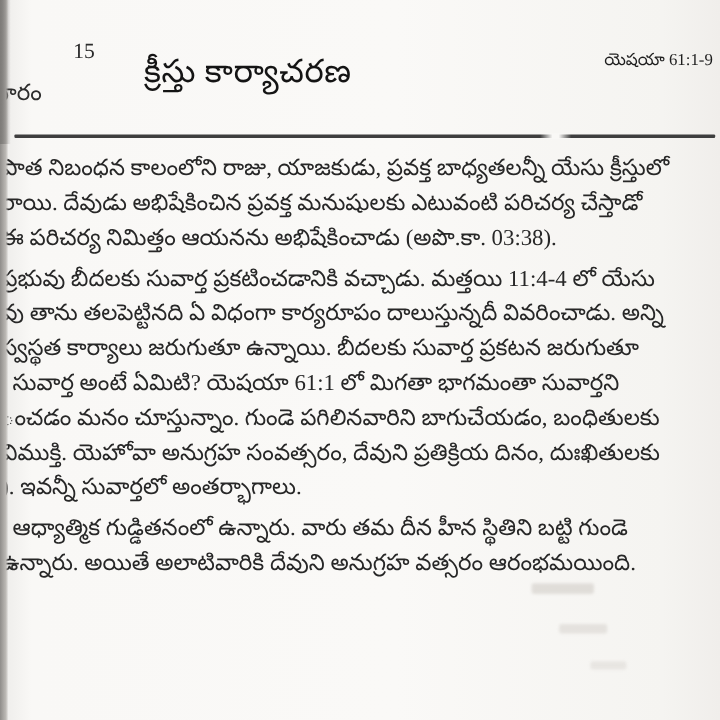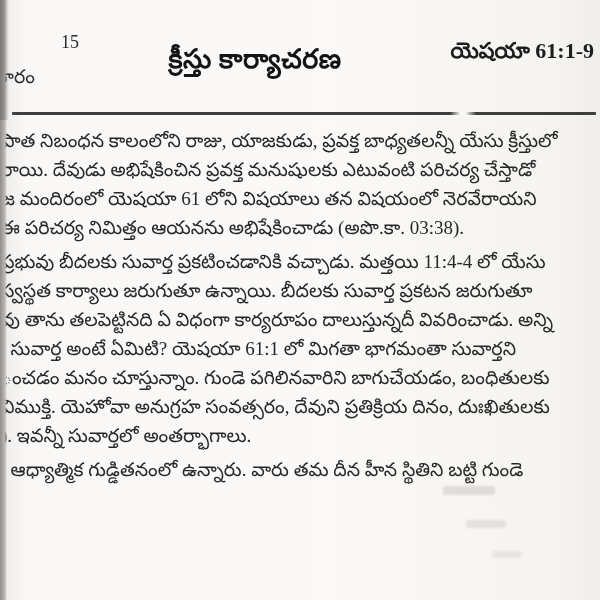"క్రీస్తు కార్యాచరణ" .page-title { font-weight: 700 -> 400; text-align: center -> none }
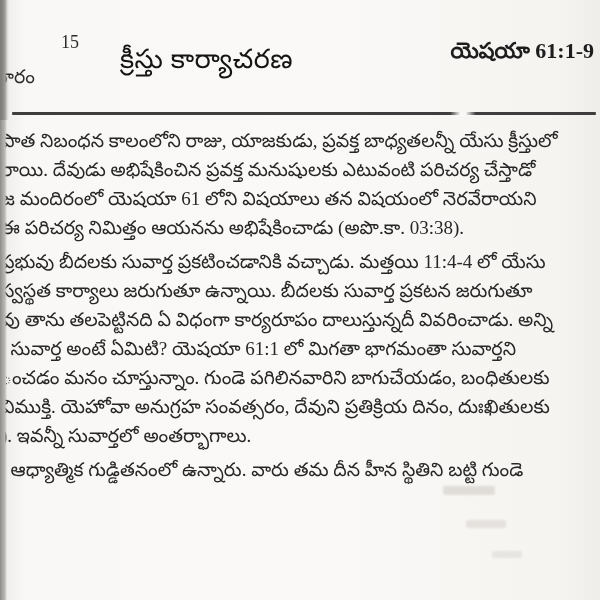"యెషయా 61:1-9" .refs { font-size: 22px -> 14px; font-weight: bold -> none }
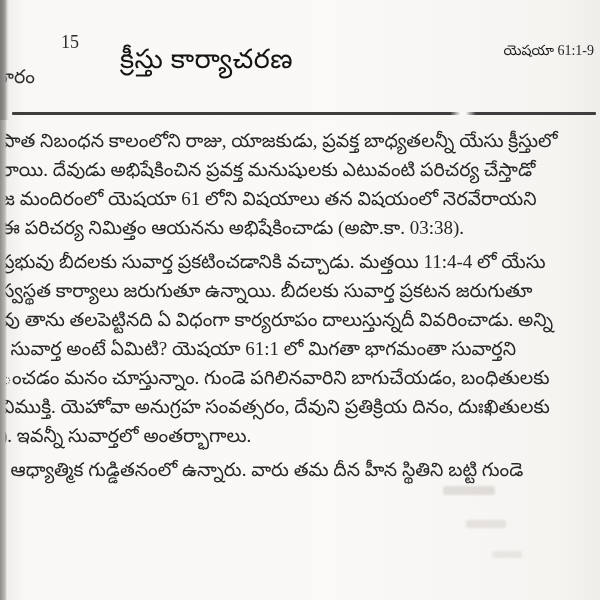"జ మందిరంలో యెషయా 61 లోని" div.text-line { html: <div>జ మందిరంలో యెషయా 61 లోని విషయాలు తన విషయంలో నెరవేరాయని</div> -> none }
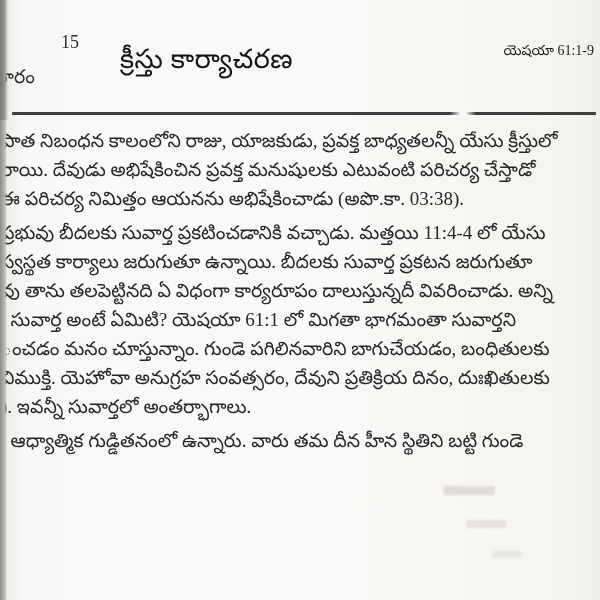"స్వస్థత కార్యాలు జరుగుతూ ఉన్నాయి. బీదలకు" div.text-line { order: before "వు తాను తలపెట్టినది ఏ విధంగా" -> after "వు తాను తలపెట్టినది ఏ విధంగా" }
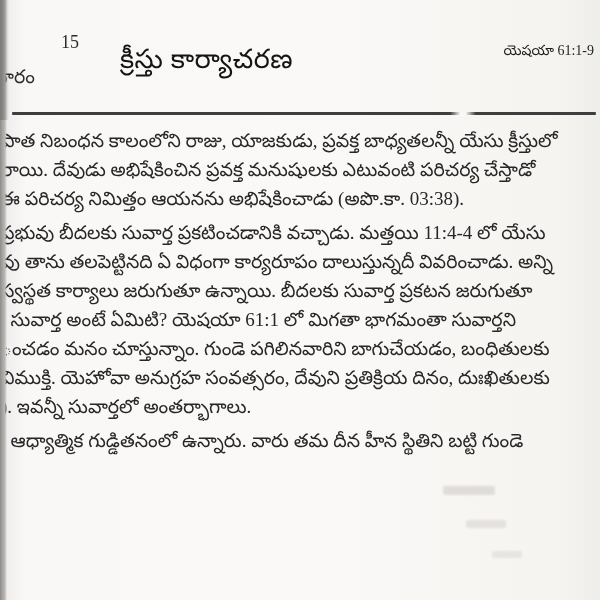"ఉన్నారు. అయితే అలాటివారికి దేవుని" div.text-line { html: none -> <div>ఉన్నారు. అయితే అలాటివారికి దేవుని అనుగ్రహ వత్సరం ఆరంభమయింది.</div> }
